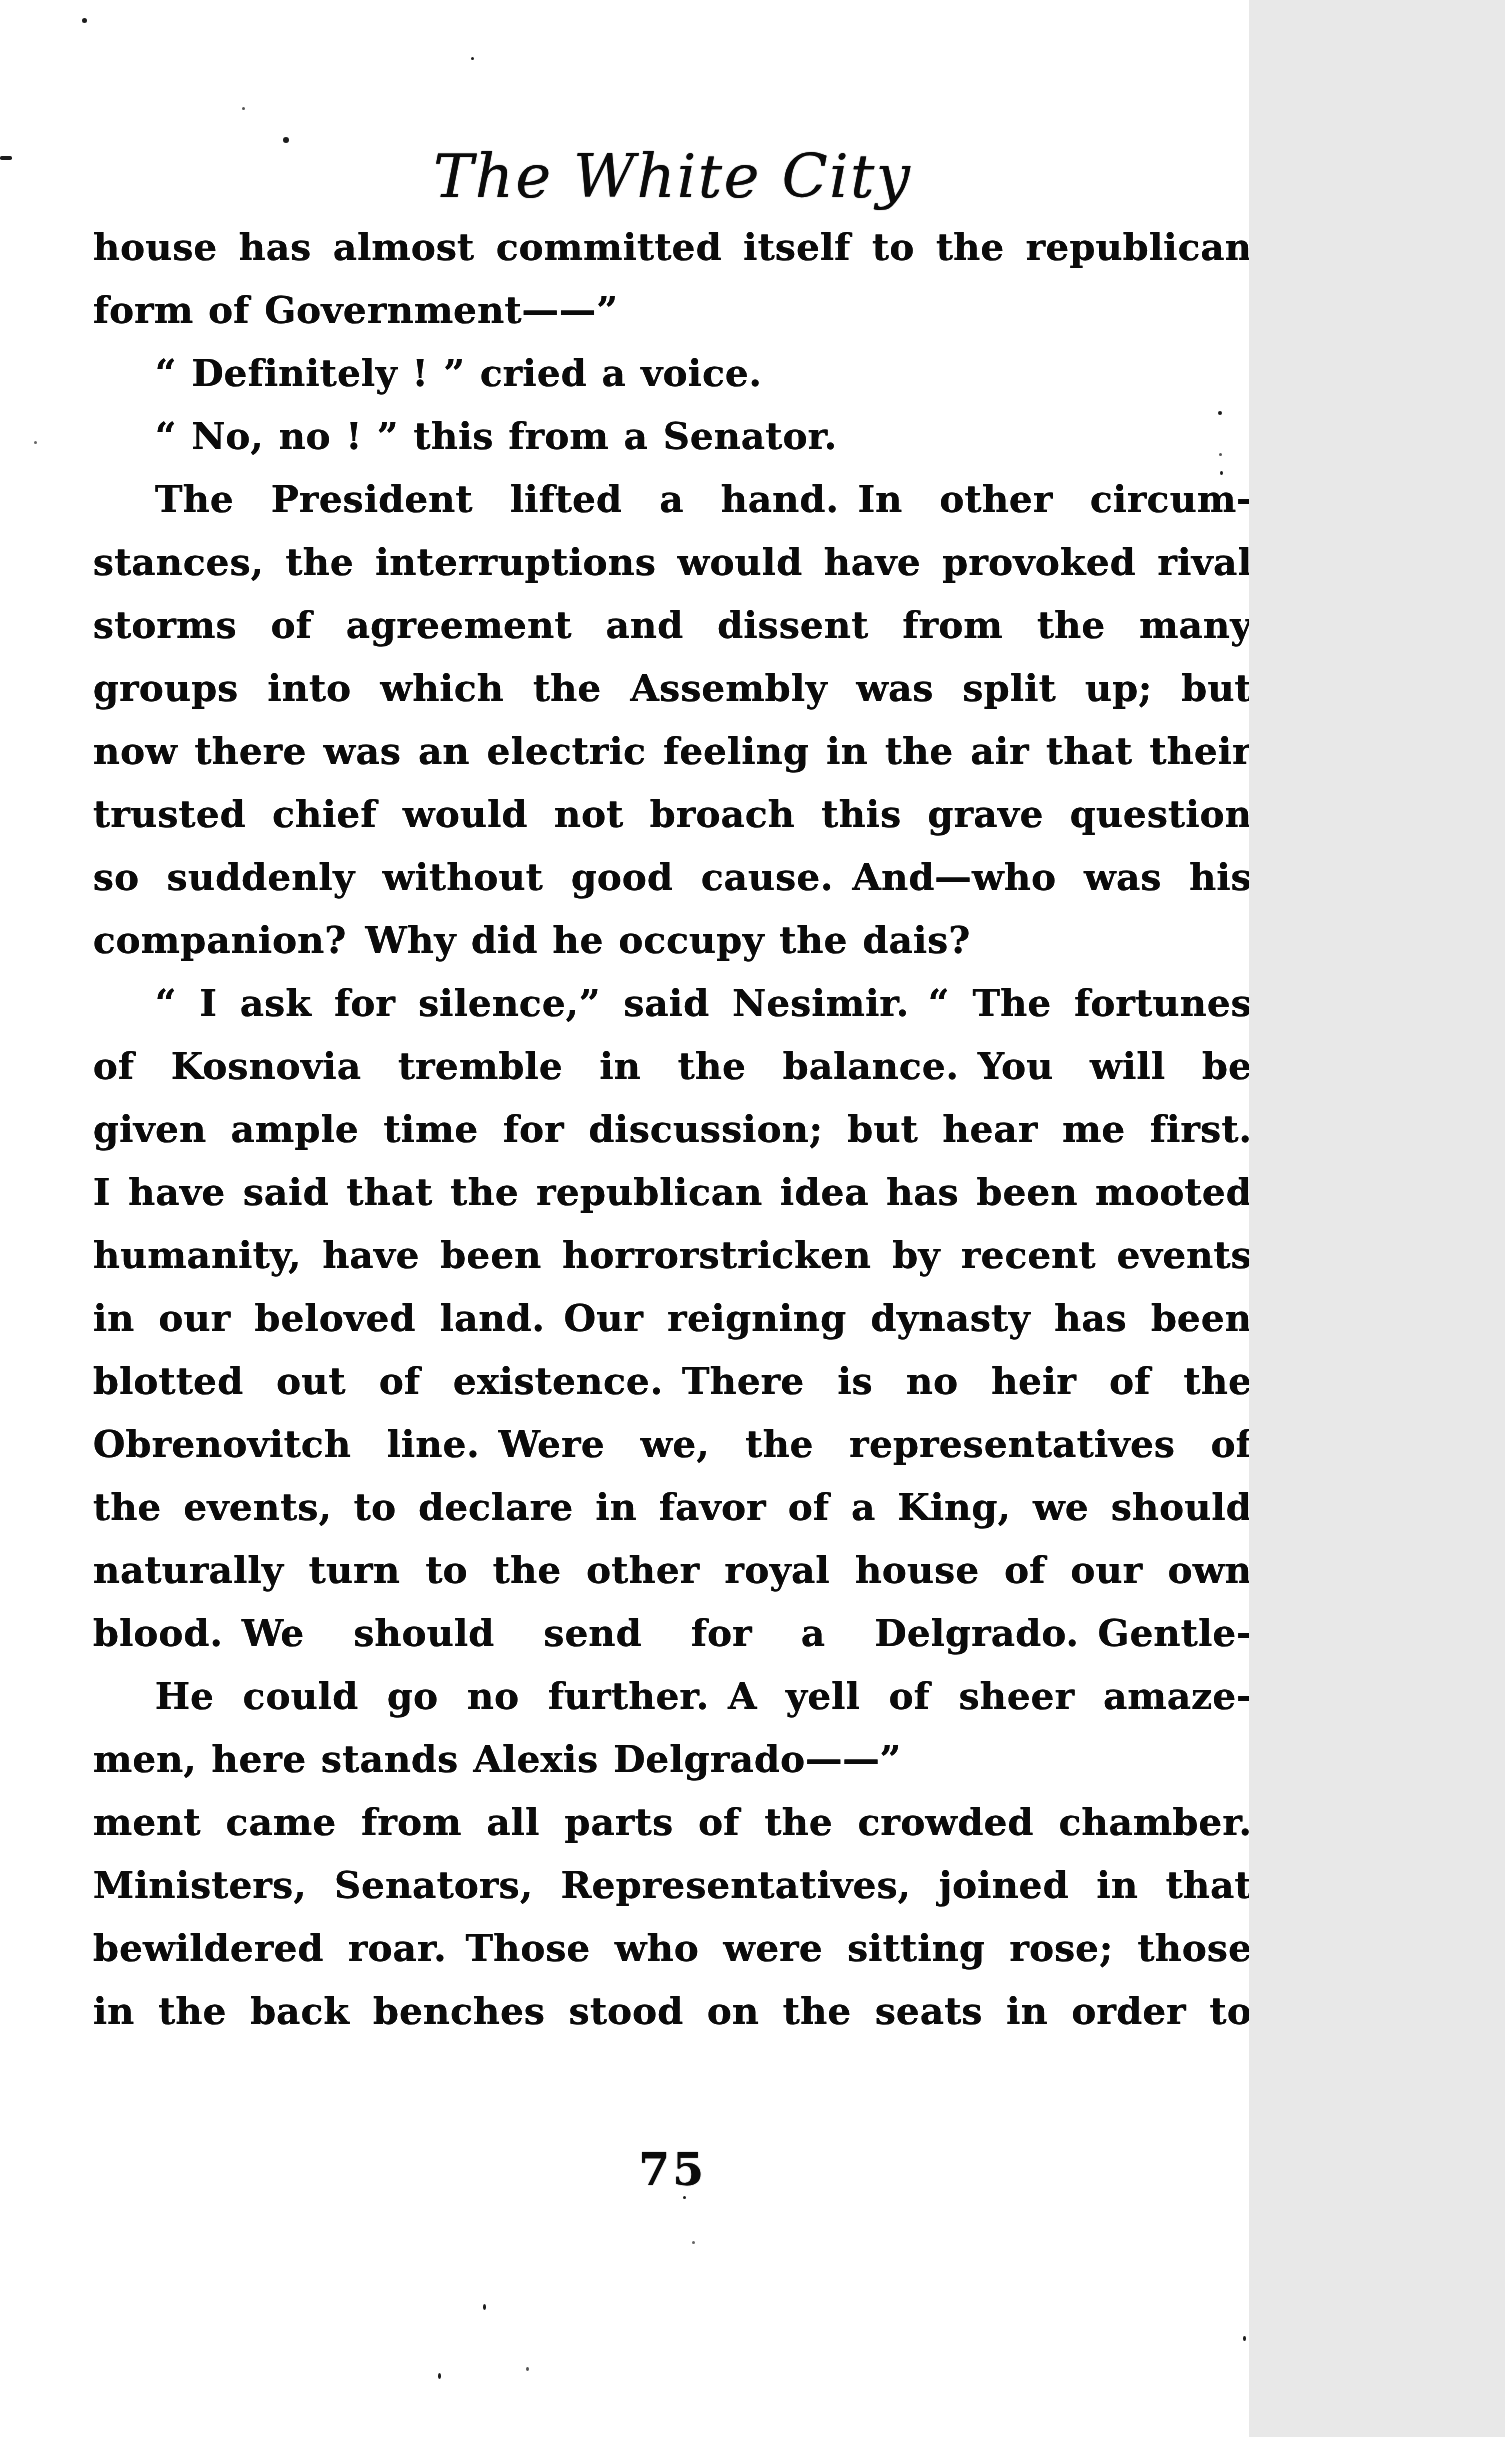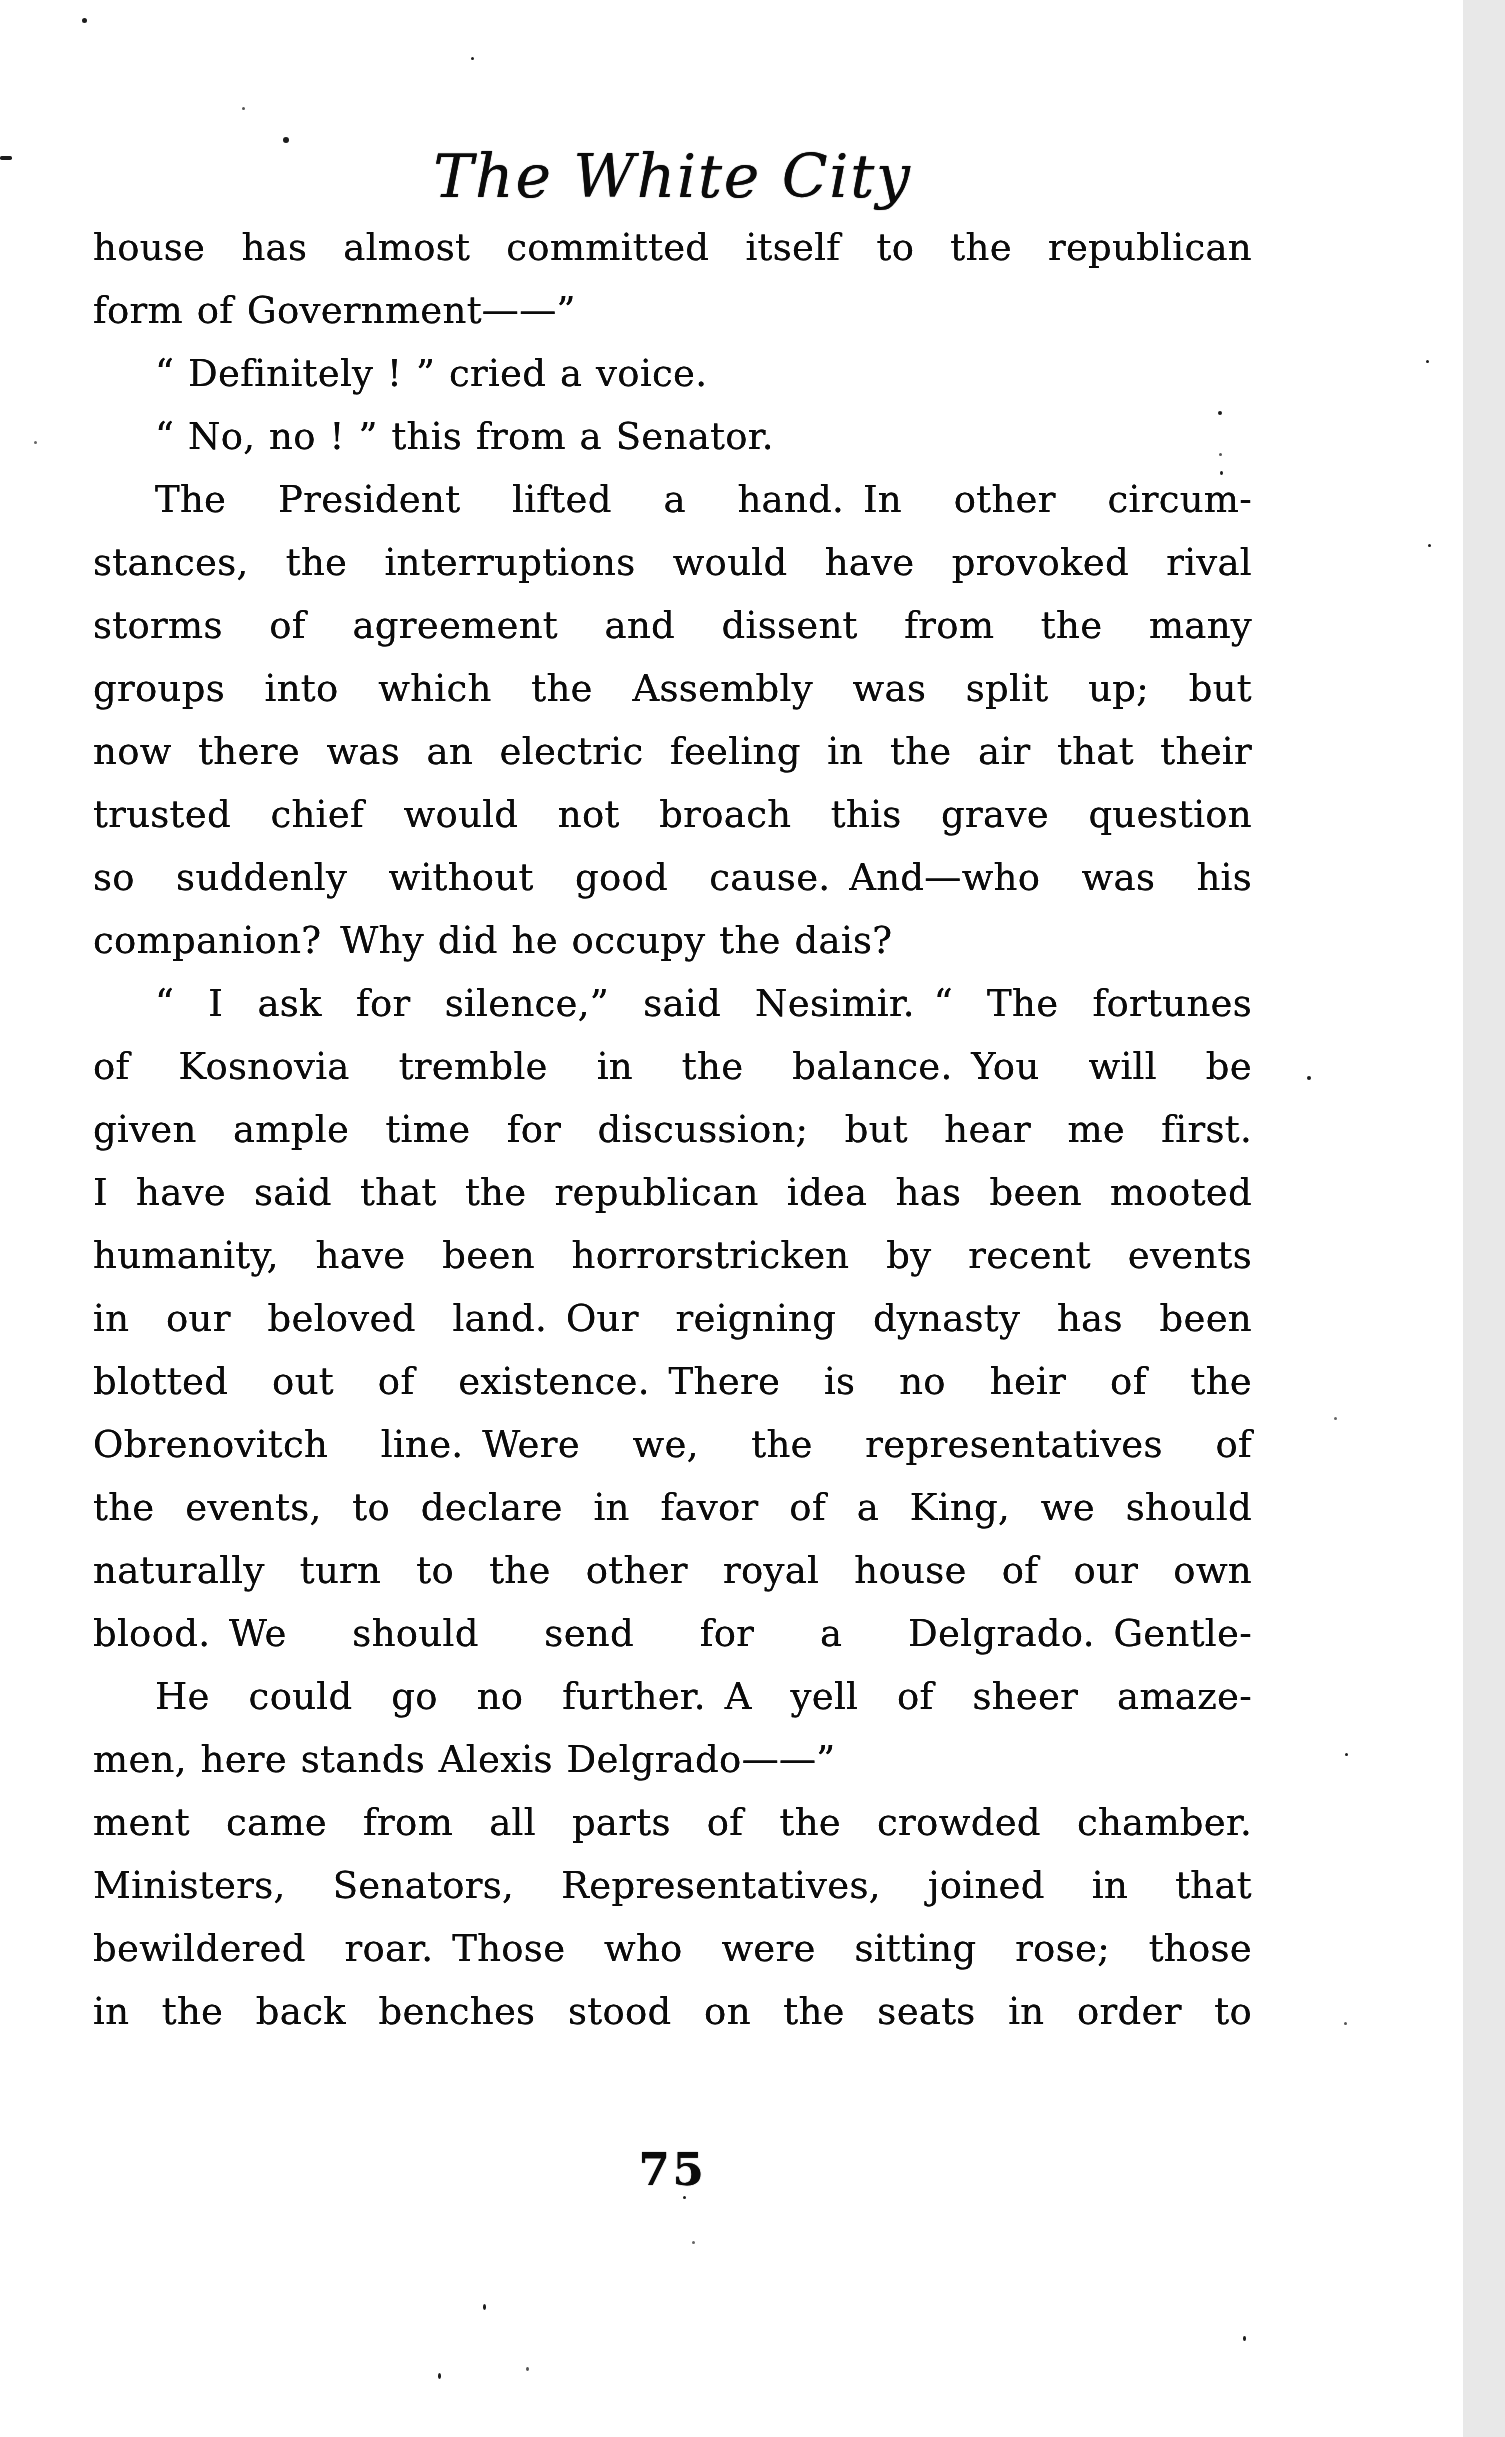"The White City" .page { width: 1463px -> 1249px }
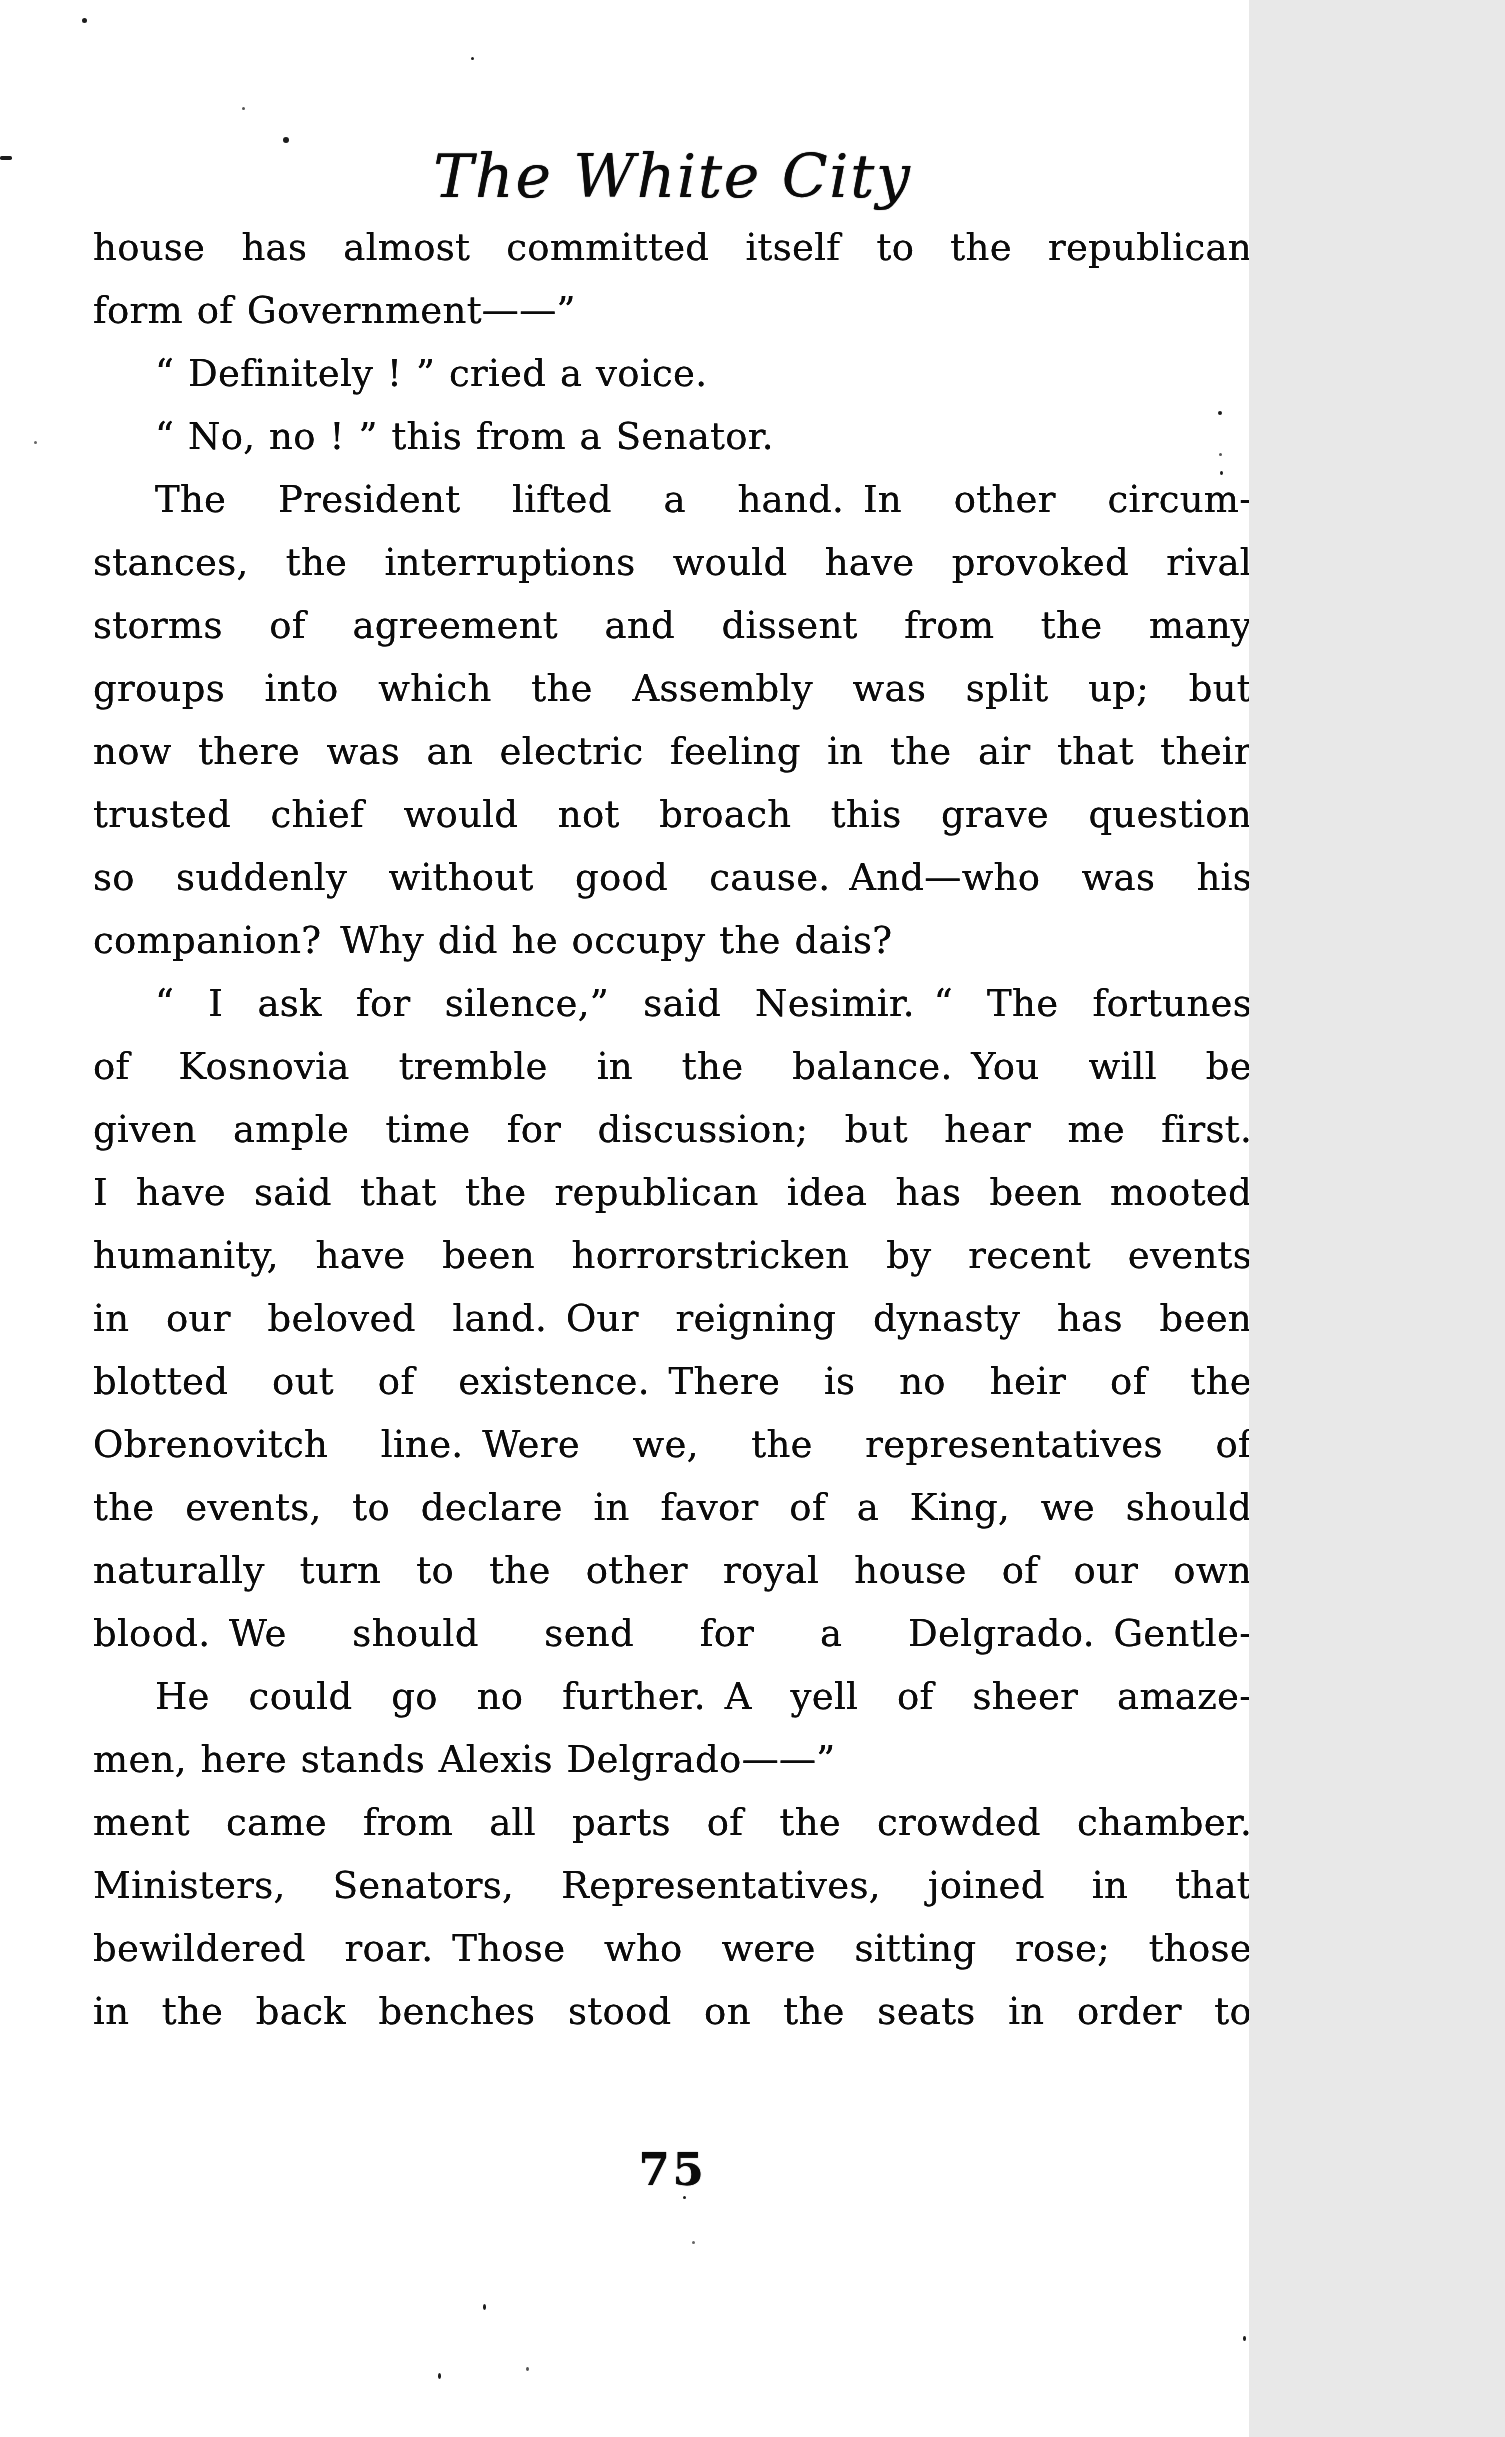"house has almost committed itself" .ln { font-weight: none -> bold }
